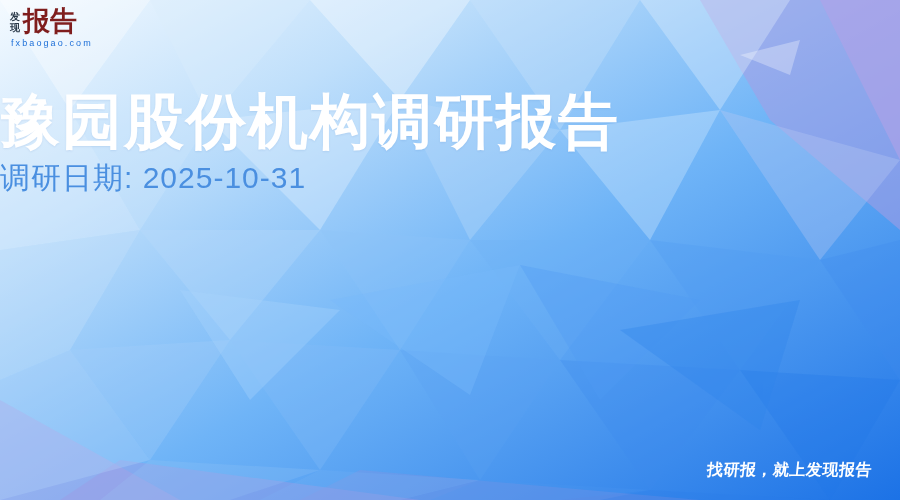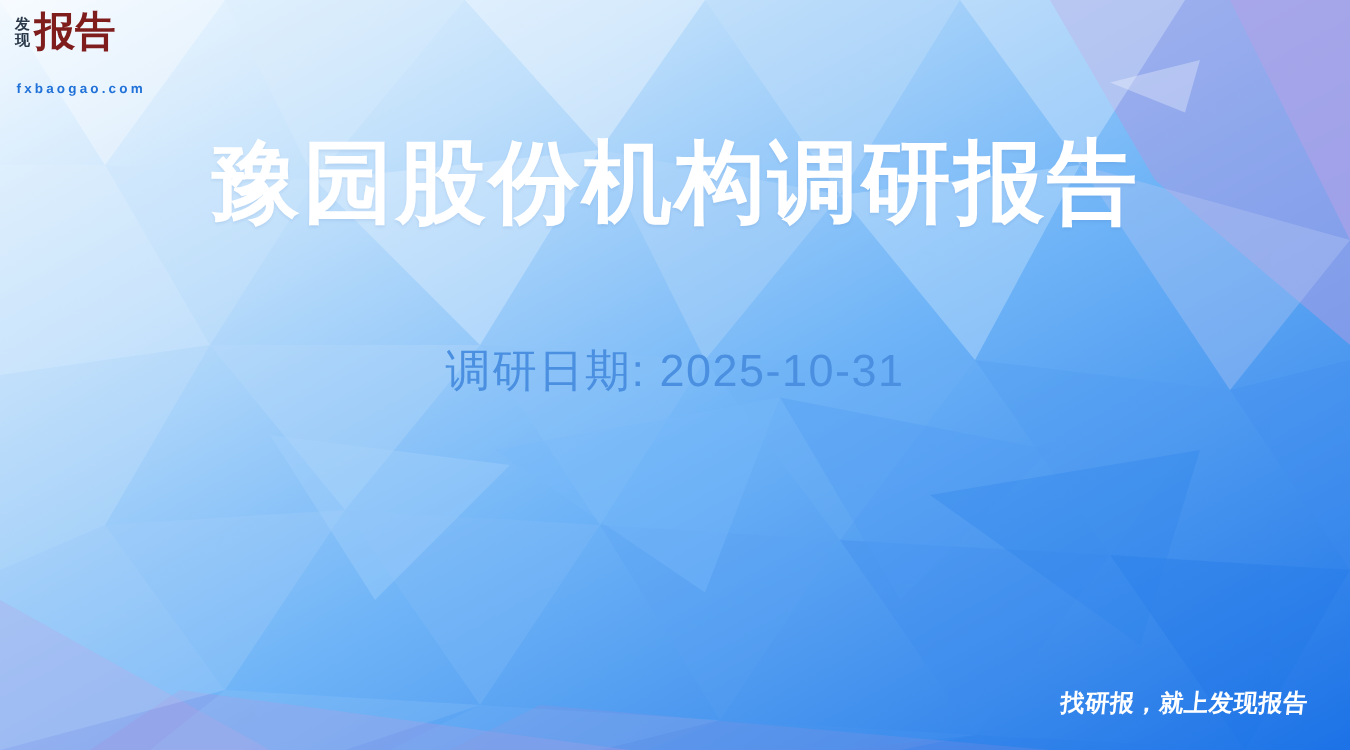"fxbaogao.com" #logo-url { font-weight: 700 -> 400; margin-top: 19px -> 3px }
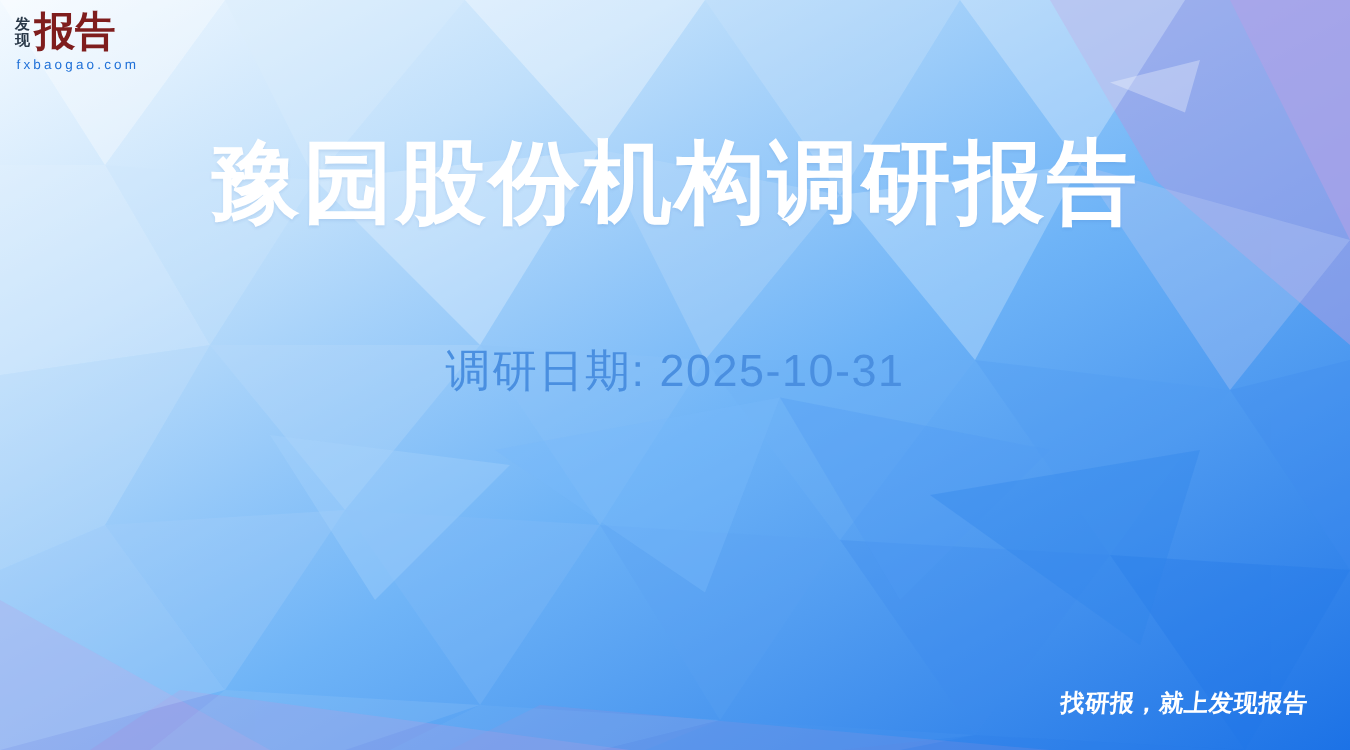"豫园股份机构调研报告" #title-block { align-items: center -> flex-start }
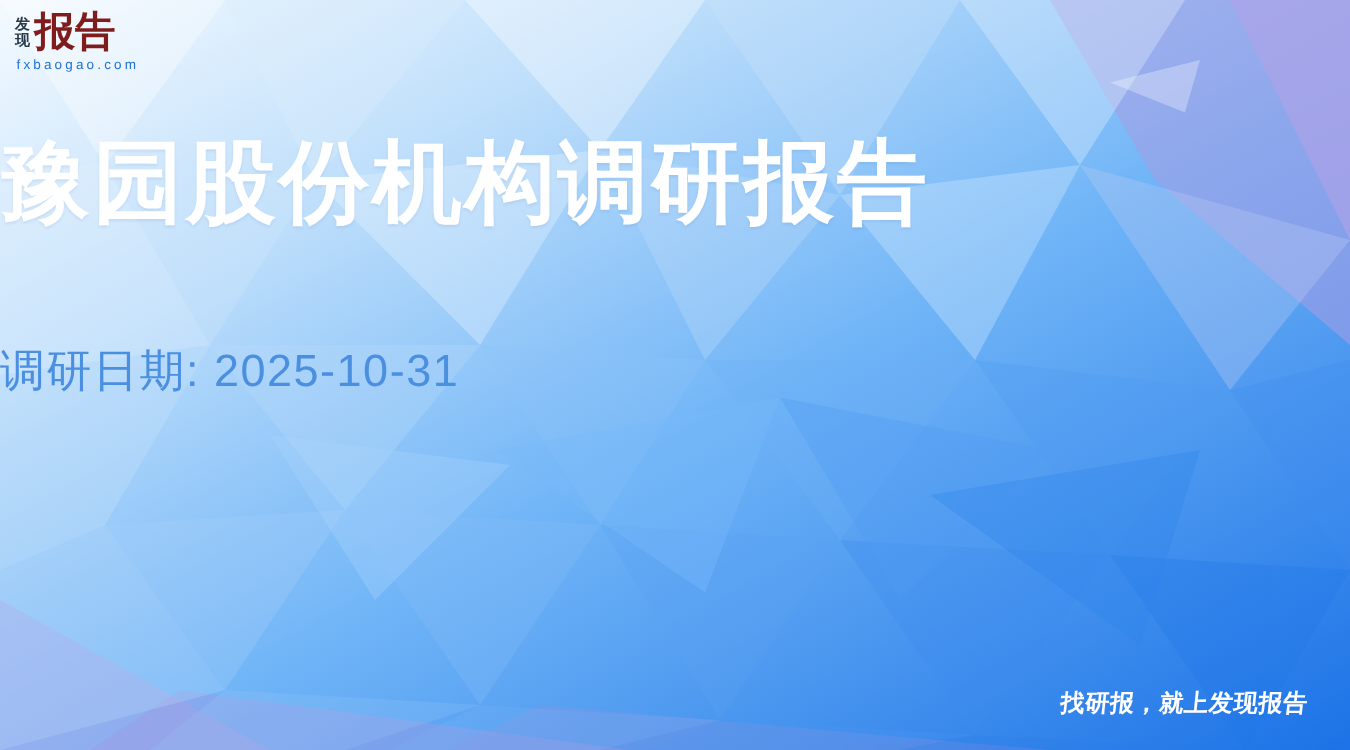"调研日期: 2025-10-31" #subtitle { margin-top: 70px -> none }
